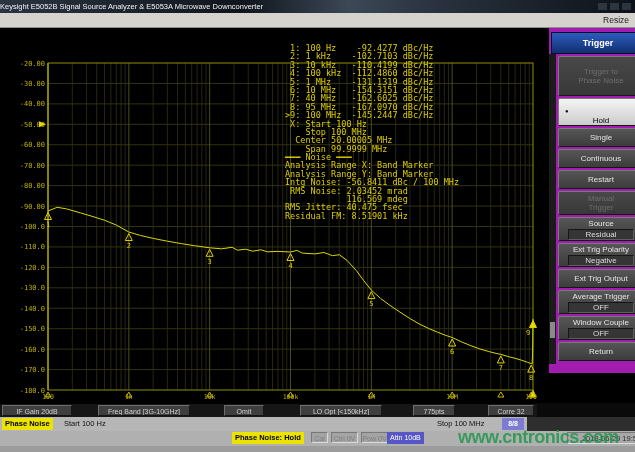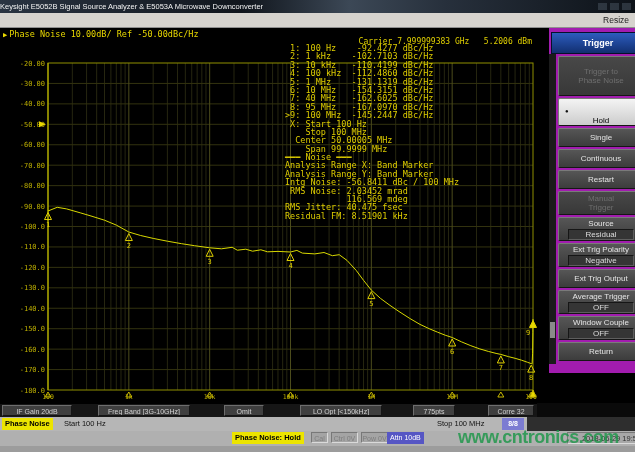"▶ Phase Noise 10.00dB/ Ref" div.plot-title { html: <div><span>▶</span><span>Phase Noise 10.00dB/ Ref -50.00dBc/Hz</span></div> -> none }
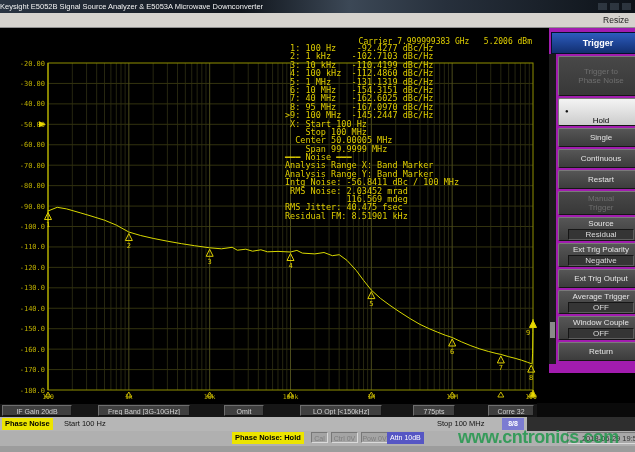"Carrier 7.999999383 GHz 5.2006 dBm" div.carrier { html: <div>Carrier 7.999999383 GHz 5.2006 dBm</div> -> none }
